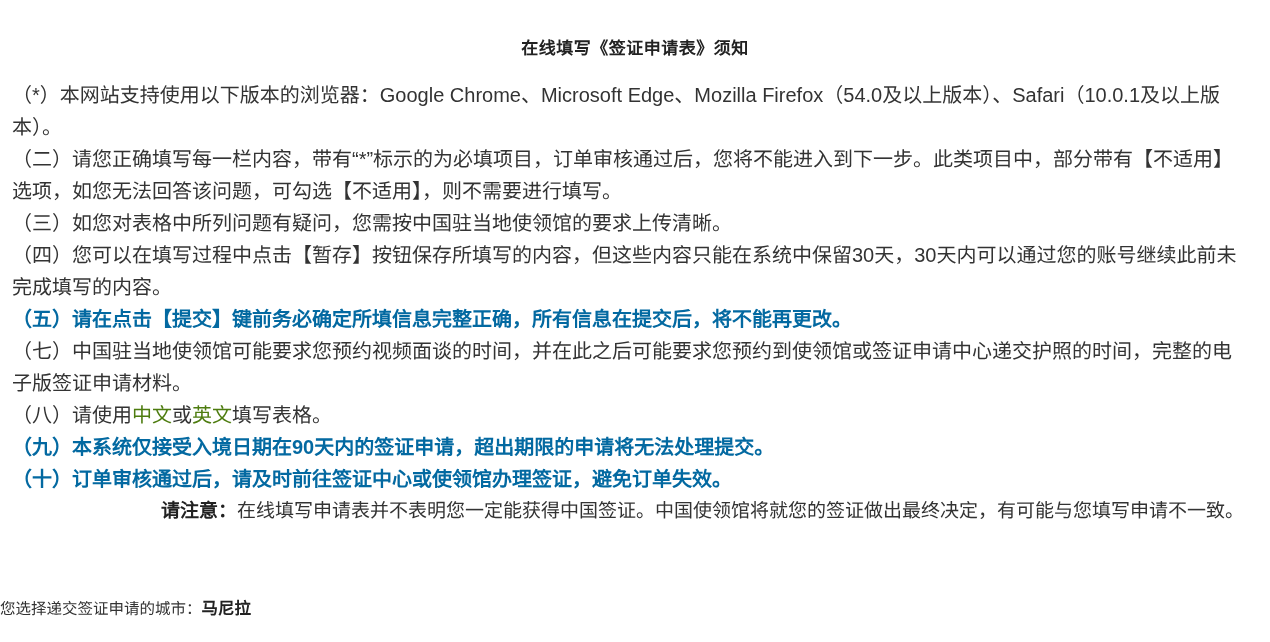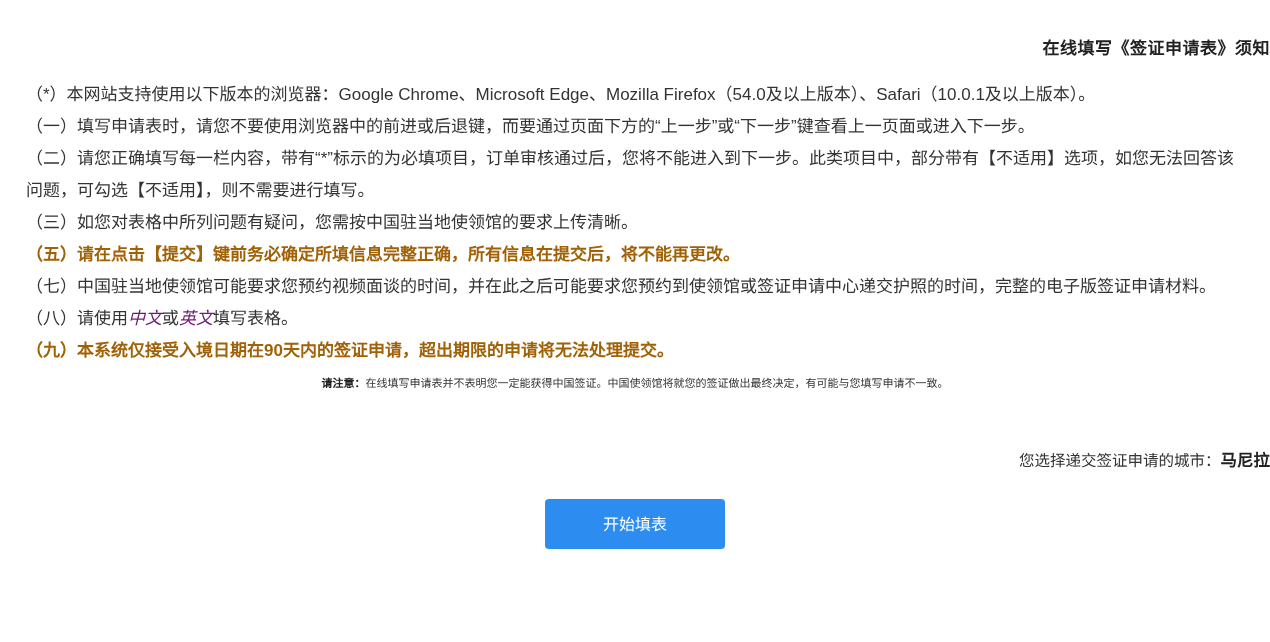"在线填写《签证申请表》须知" .notice-title { text-align: right -> center }
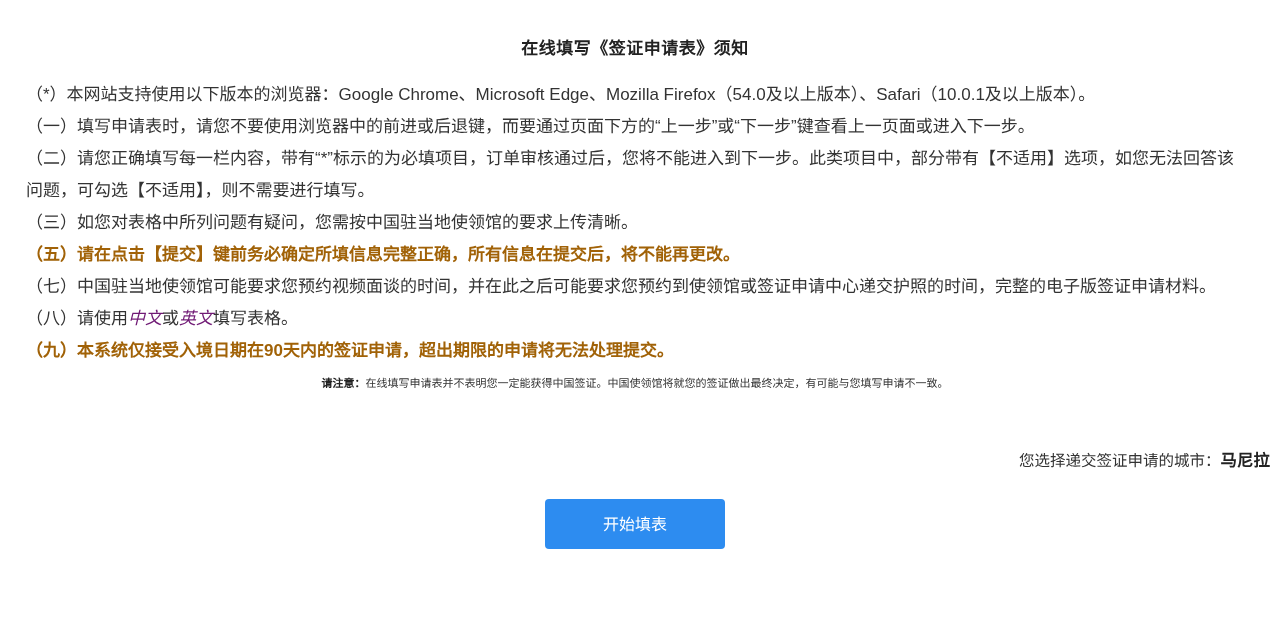"（*）本网站支持使用以下版本的浏览器：Google" .notice-item { font-size: 17px -> 20px; padding: 0 26px 0 26px -> 0 26px 0 12px }
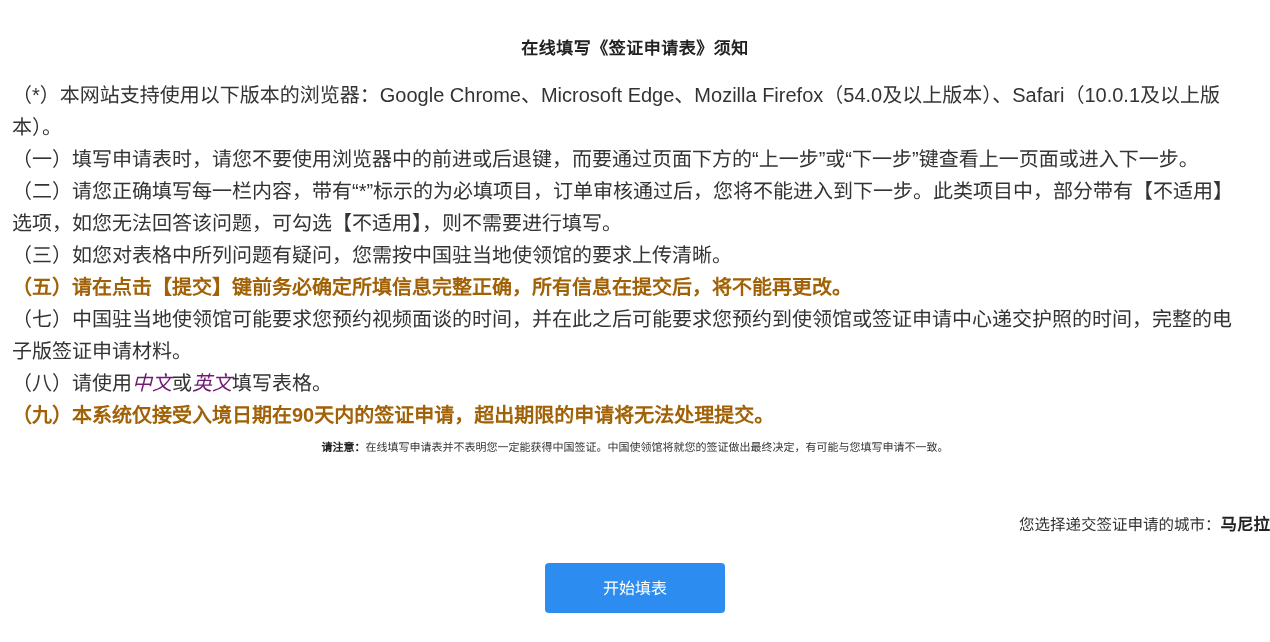"（一）填写申请表时，请您不要使用浏览器中的前进或后退键，而要通过页面下方的“上一" li.notice-item { html: <li>（一）填写申请表时，请您不要使用浏览器中的前进或后退键，而要通过页面下方的“上一步”或“下一步”键查看上一页面或进入下一步。</li> -> none }
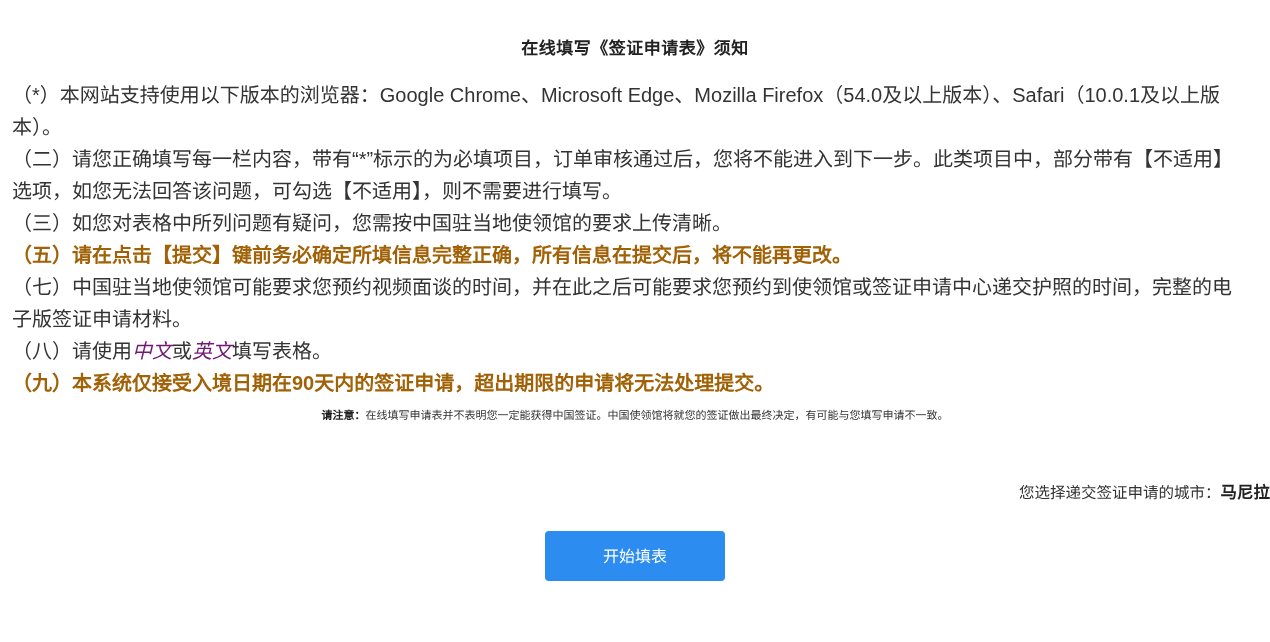"（四）您可以在填写过程中点击【暂存】按钮保存所填写的内容，但这些内容只能在系统中" li.notice-item { html: none -> <li>（四）您可以在填写过程中点击【暂存】按钮保存所填写的内容，但这些内容只能在系统中保留30天，30天内可以通过您的账号继续此前未完成填写的内容。</li> }
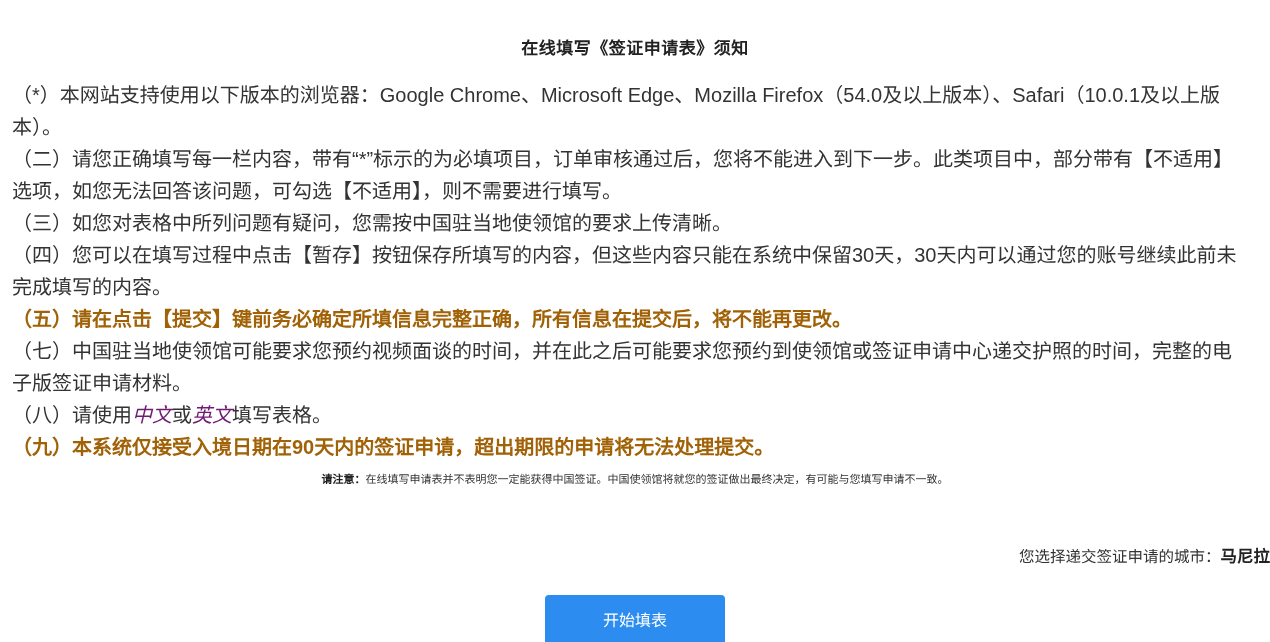"（五）请在点击【提交】键前务必确定所填信息完整正确，所有信息在提交后，将不能再更" .notice-item.red { color: #a16207 -> #0369a1 }
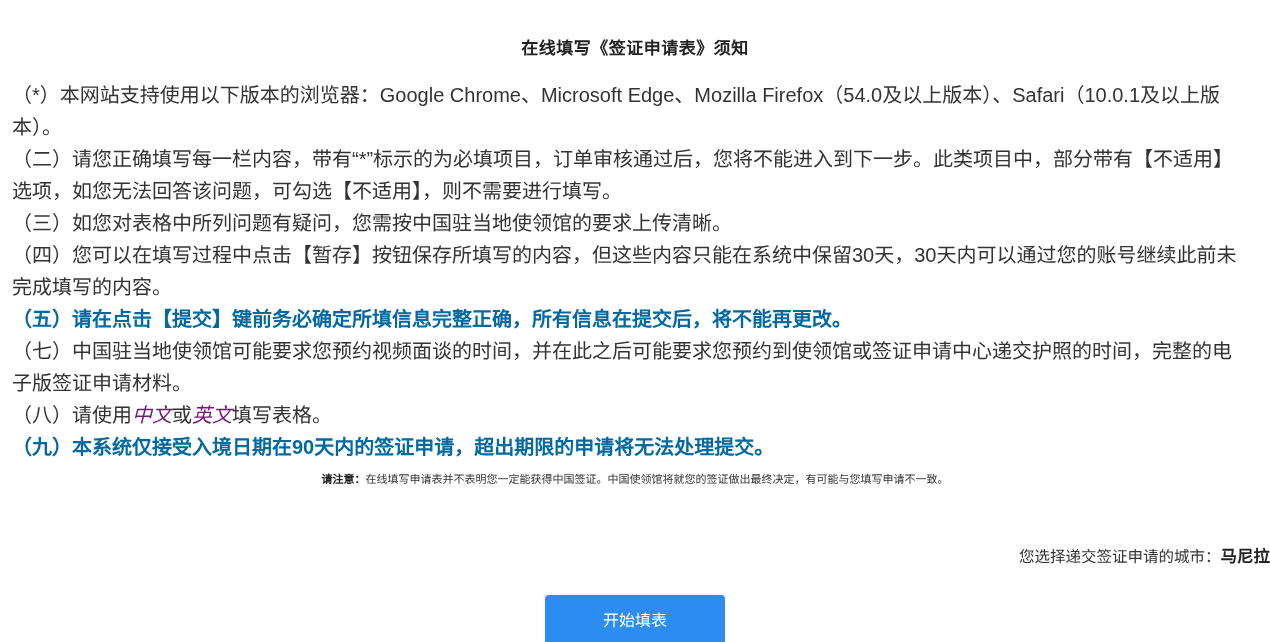"中文" .inline-red { color: #701a75 -> #4d7c0f; font-style: italic -> none }
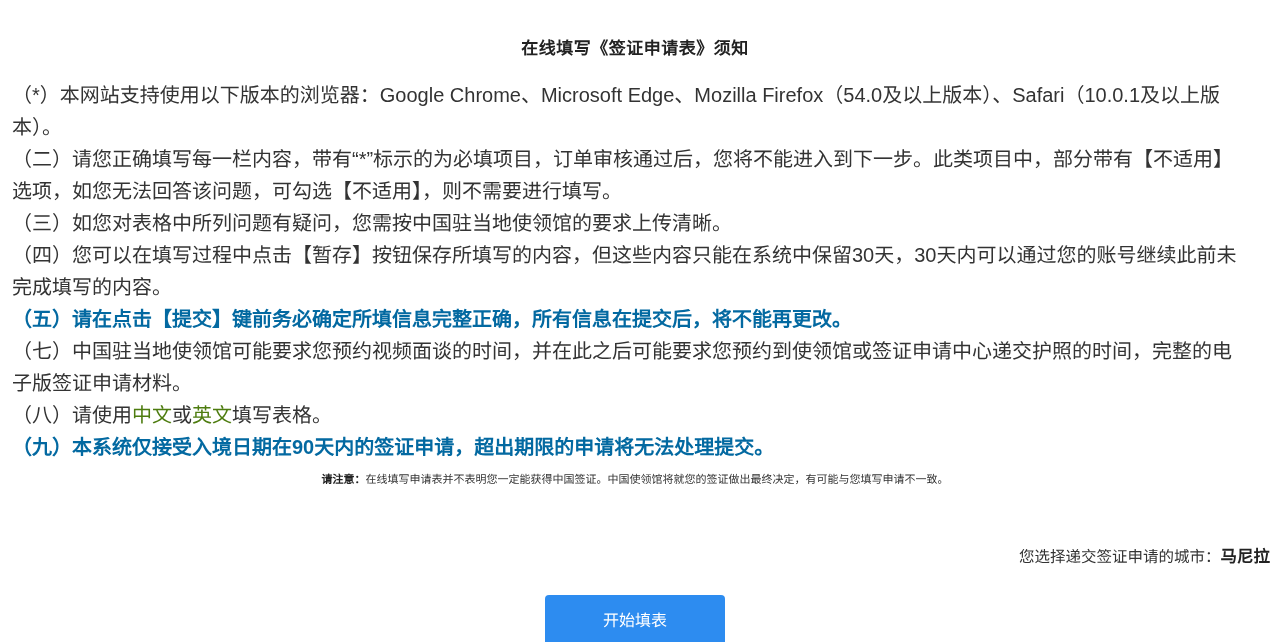"（十）订单审核通过后，请及时前往签证中心或使领馆办理签证，避免订单失效。" li.notice-item { html: none -> <li>（十）订单审核通过后，请及时前往签证中心或使领馆办理签证，避免订单失效。</li> }
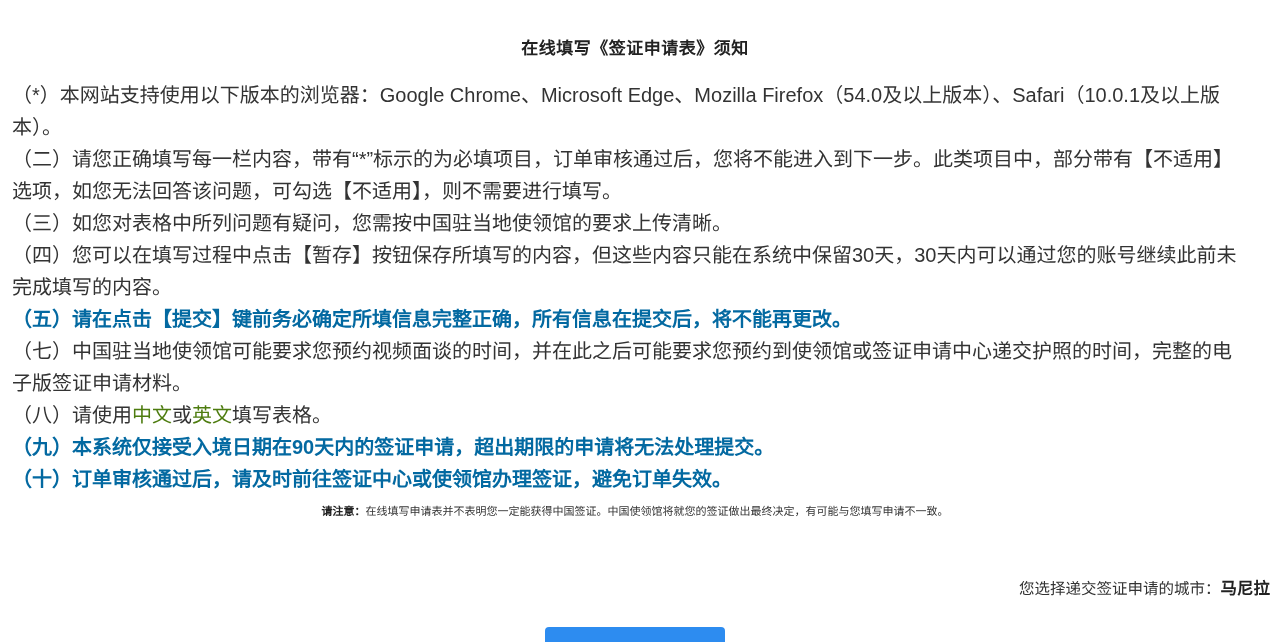"请注意：在线填写申请表并不表明您一定能获得中国签证。中国使领馆将就您的签证做出最" .notice-note { font-size: 11px -> 19px; text-align: center -> right }
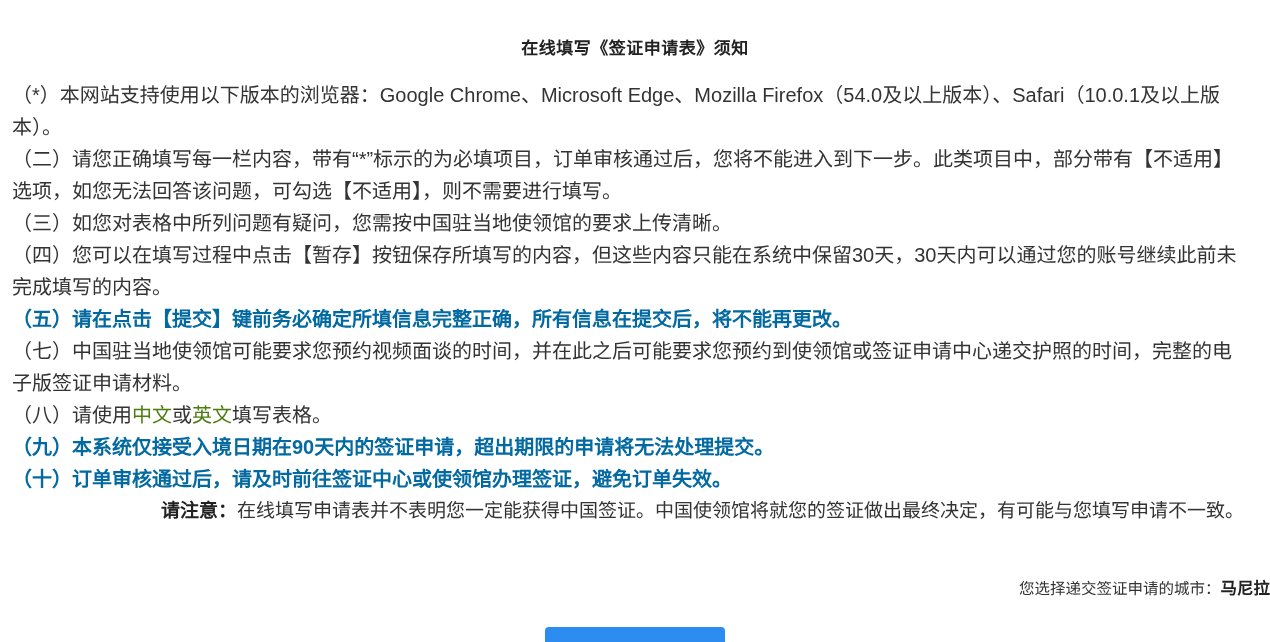"您选择递交签证申请的城市：马尼拉" .city-line { margin-top: 48px -> 68px; text-align: right -> left }
